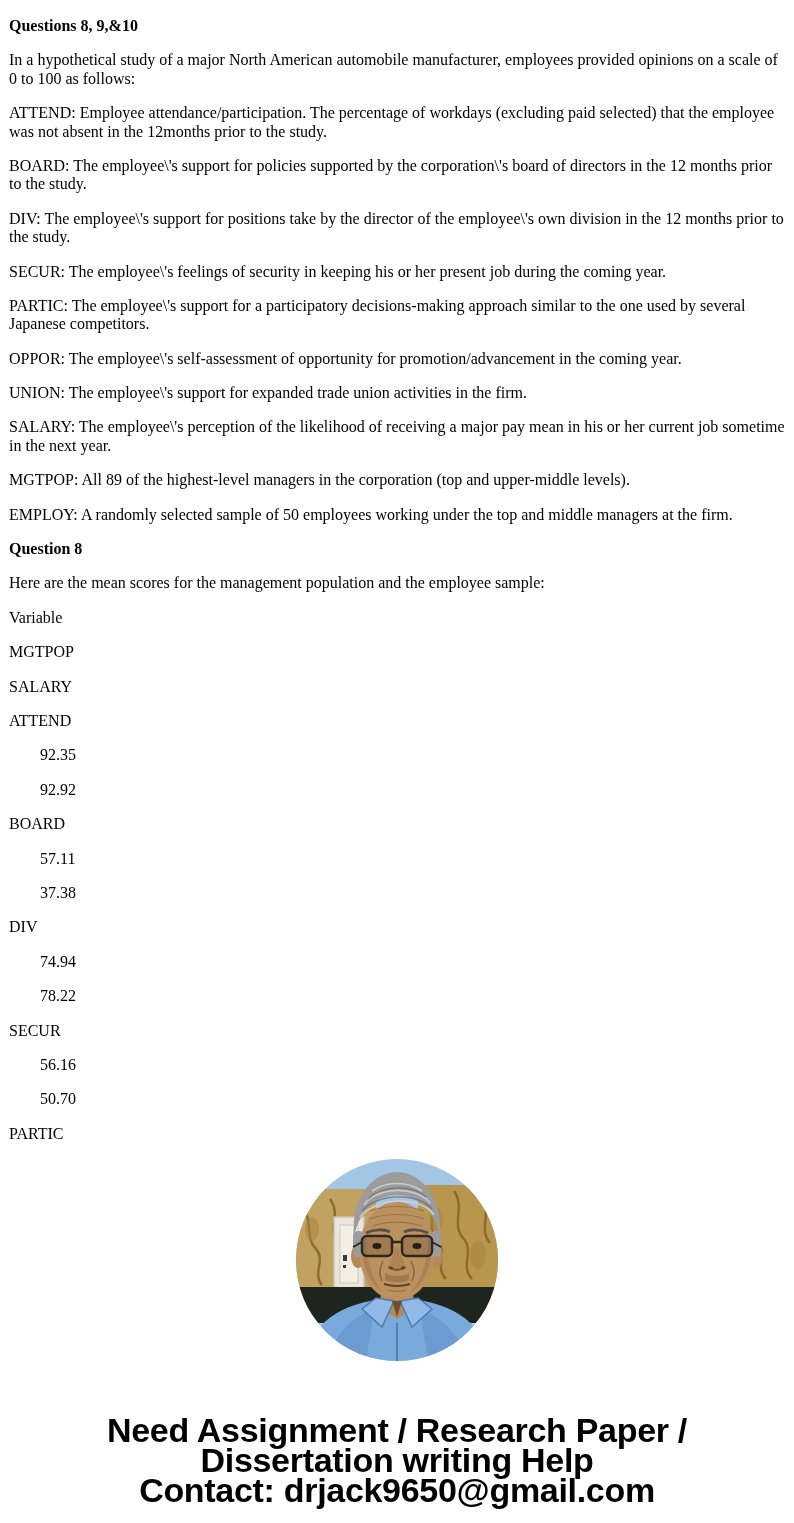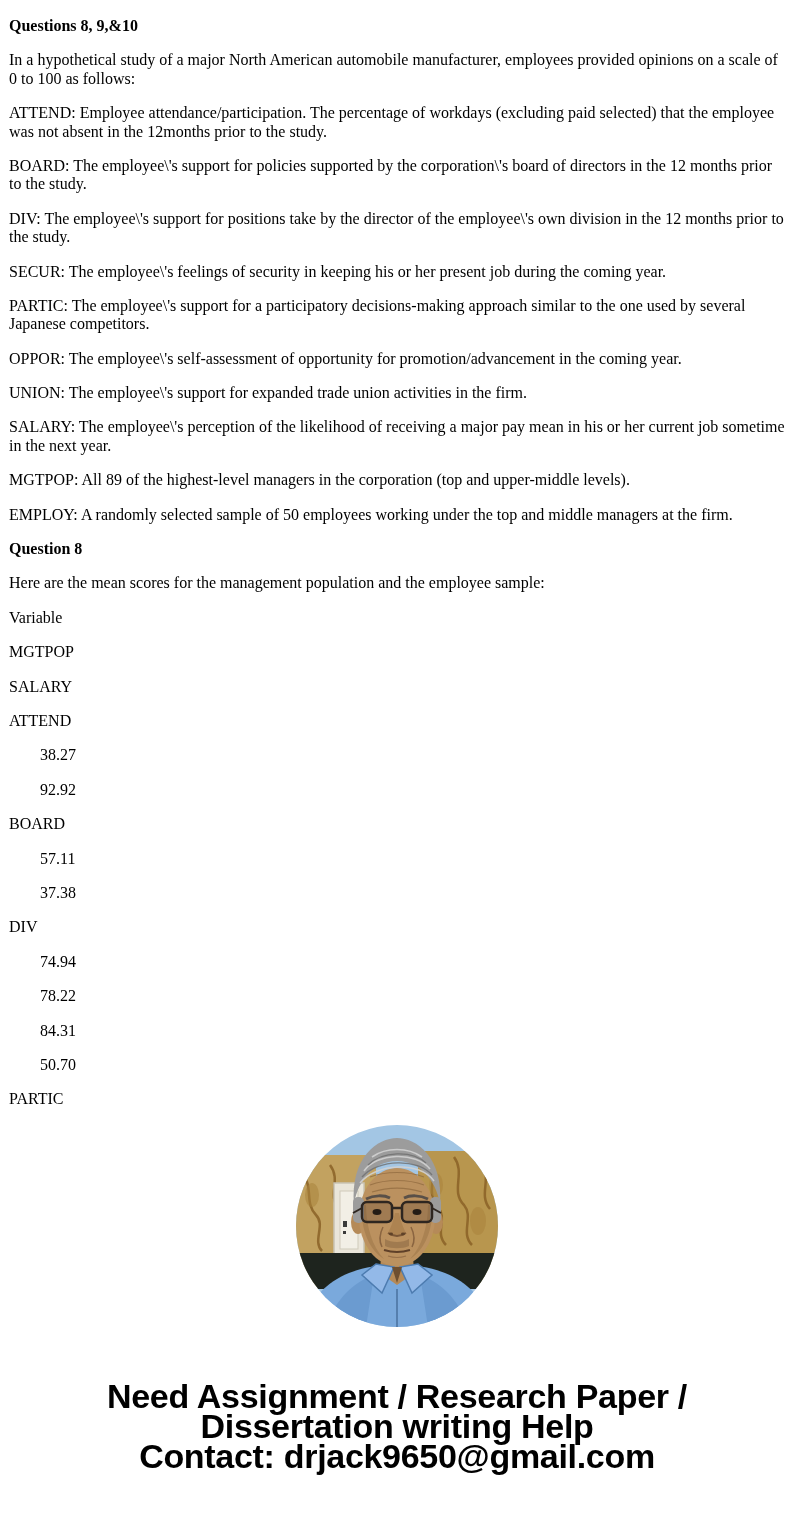"38.27" p.num { text: 38.27 -> 92.35 }
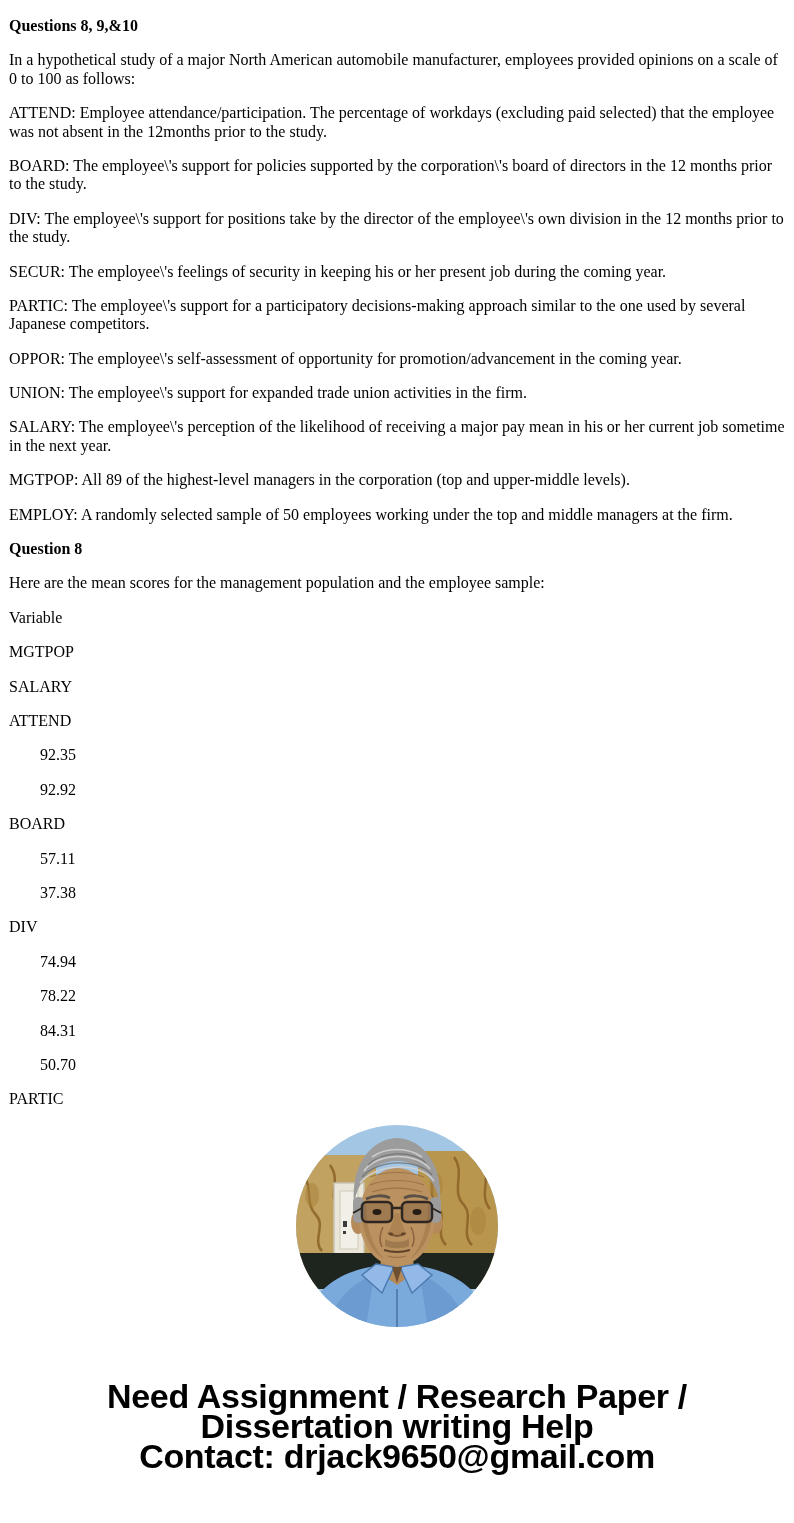"SECUR" p { html: none -> <p>SECUR</p> }
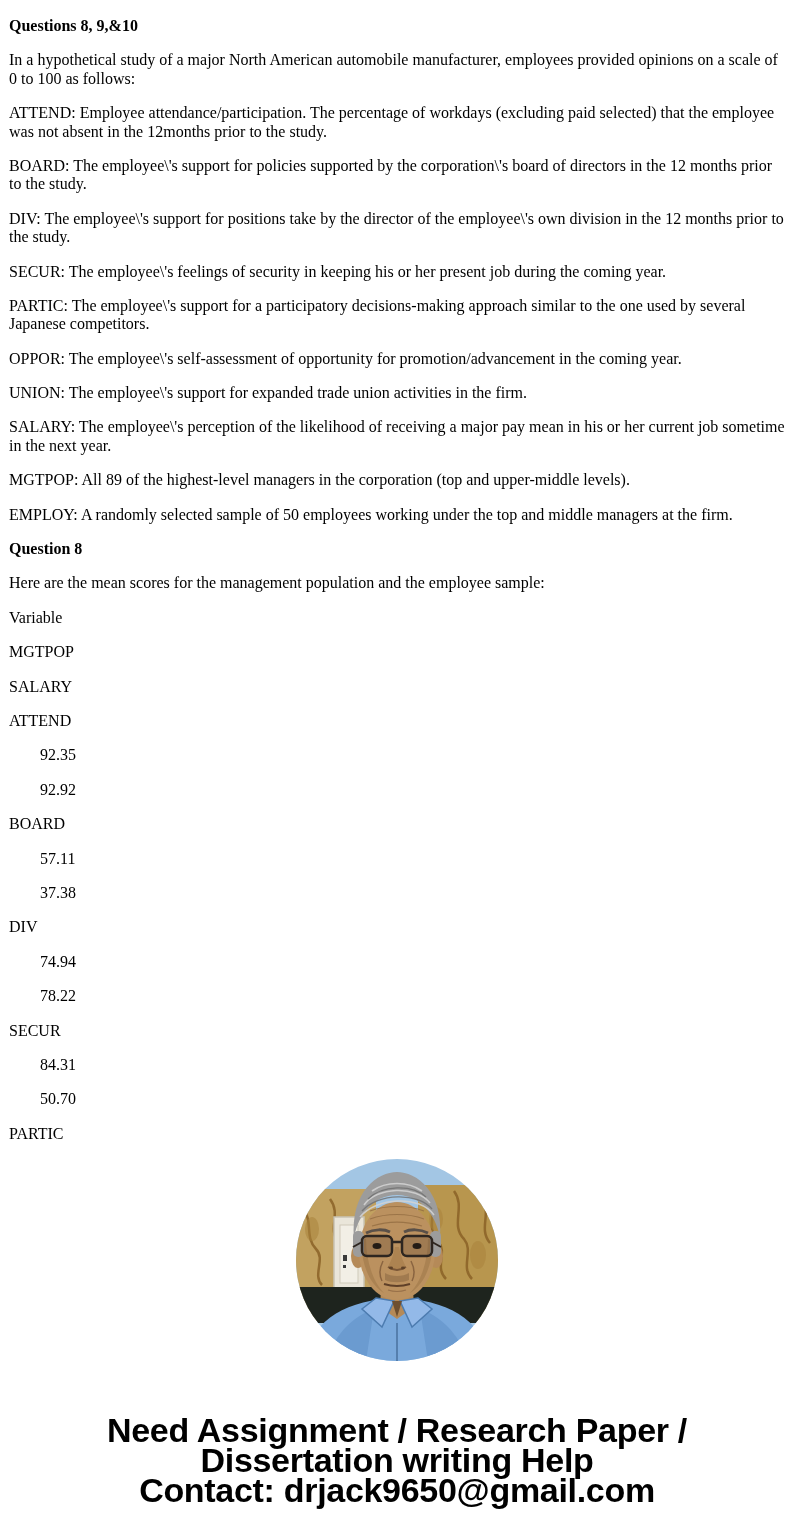"84.31" p.num { text: 84.31 -> 56.16 }
